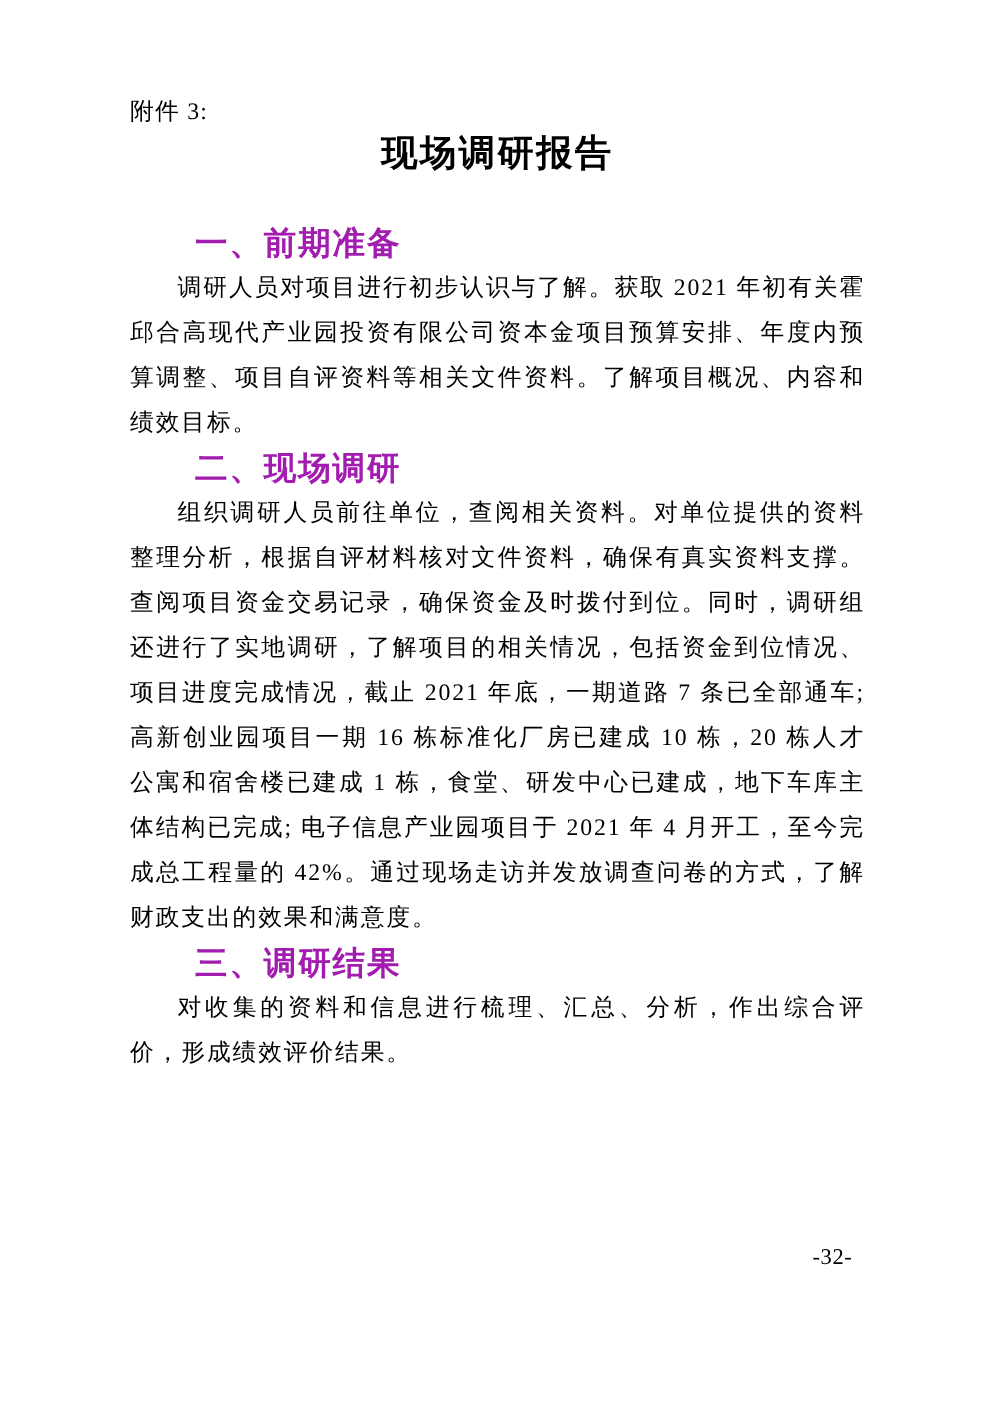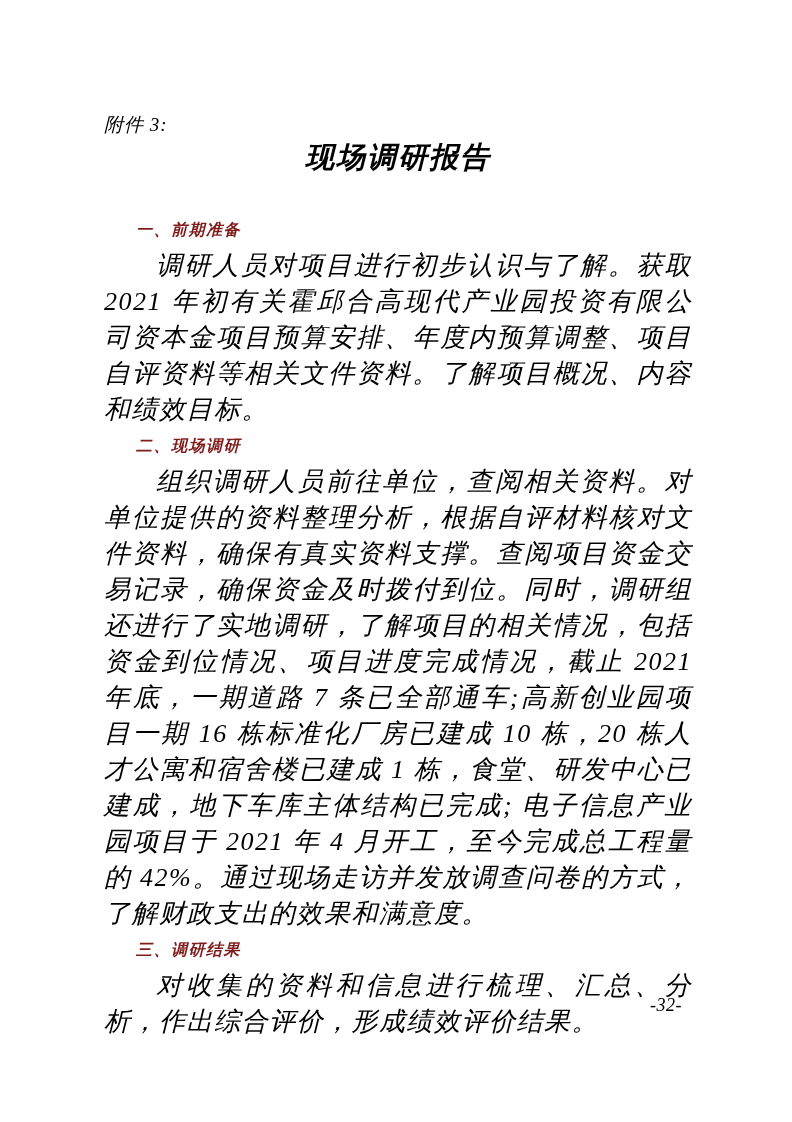"附件 3:" .page { font-style: italic -> none; padding: 112px 100px 0 104px -> 77px 100px 0 104px }
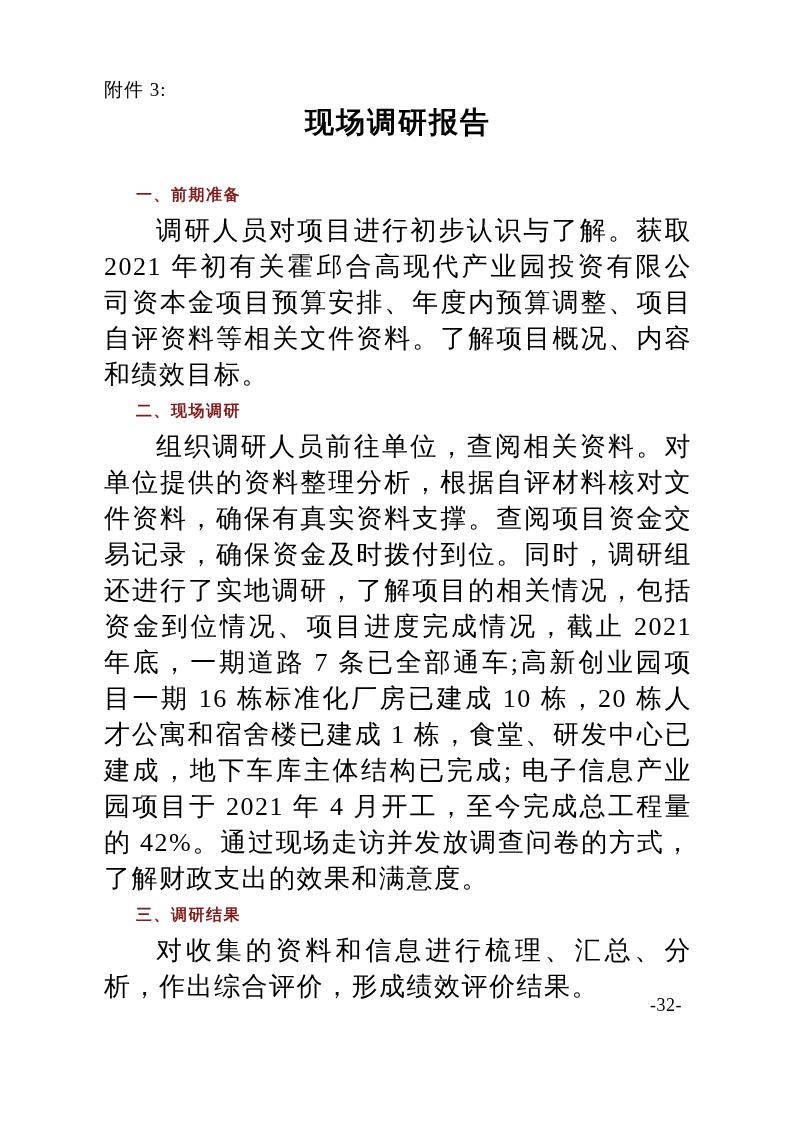"一、前期准备" .section-heading { color: #7f1d1d -> #a21caf; font-size: 16px -> 26px }
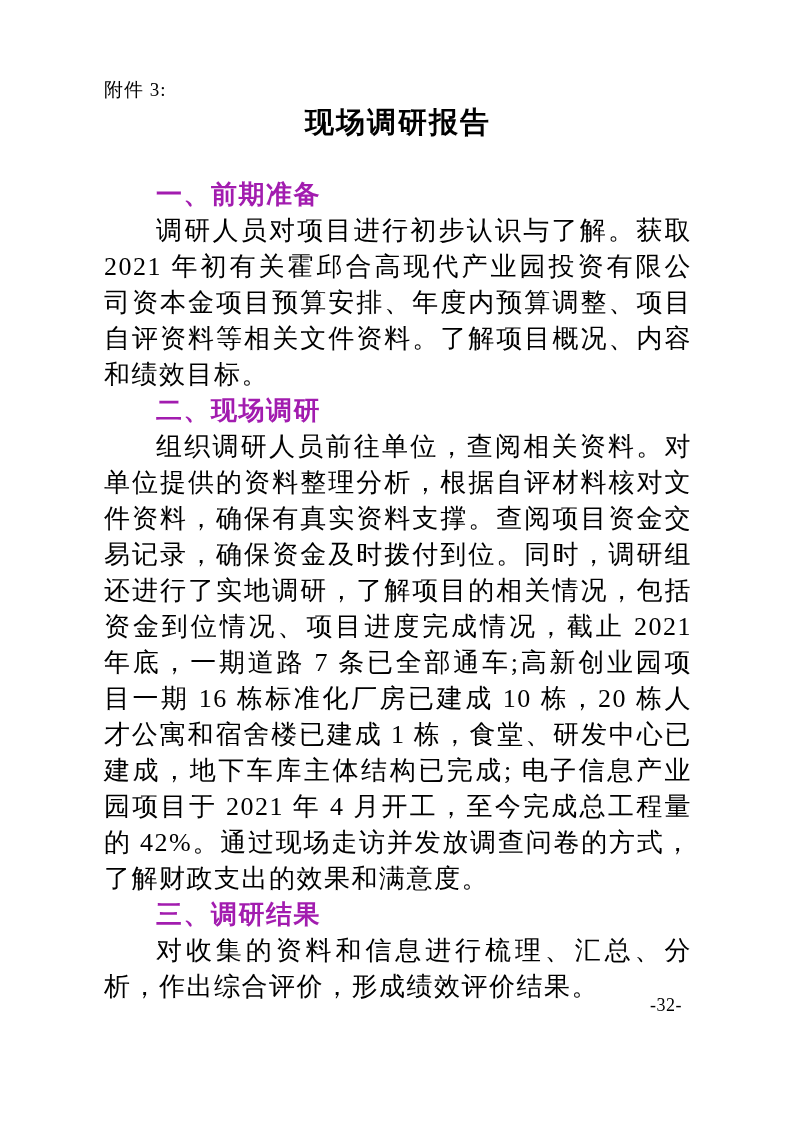"调研人员对项目进行初步认识与了解。获取 2021" .section-paragraph { font-size: 26px -> 19px }
